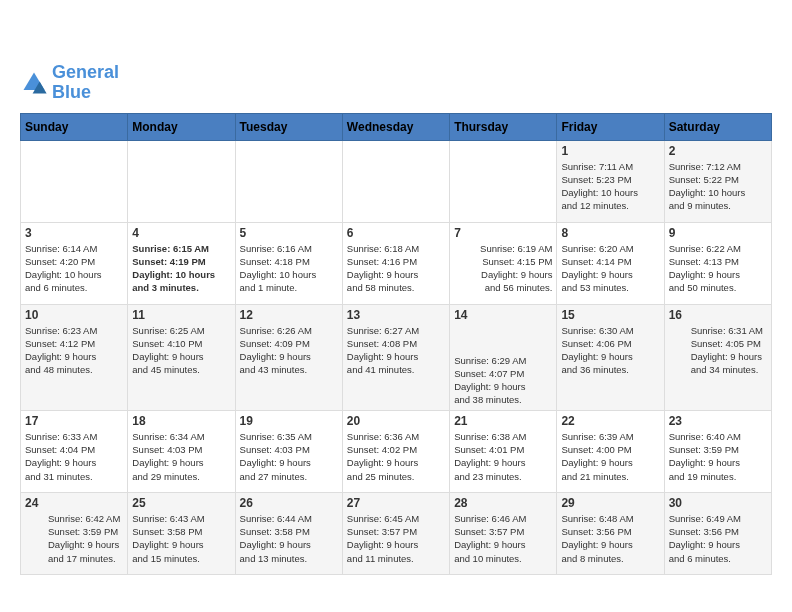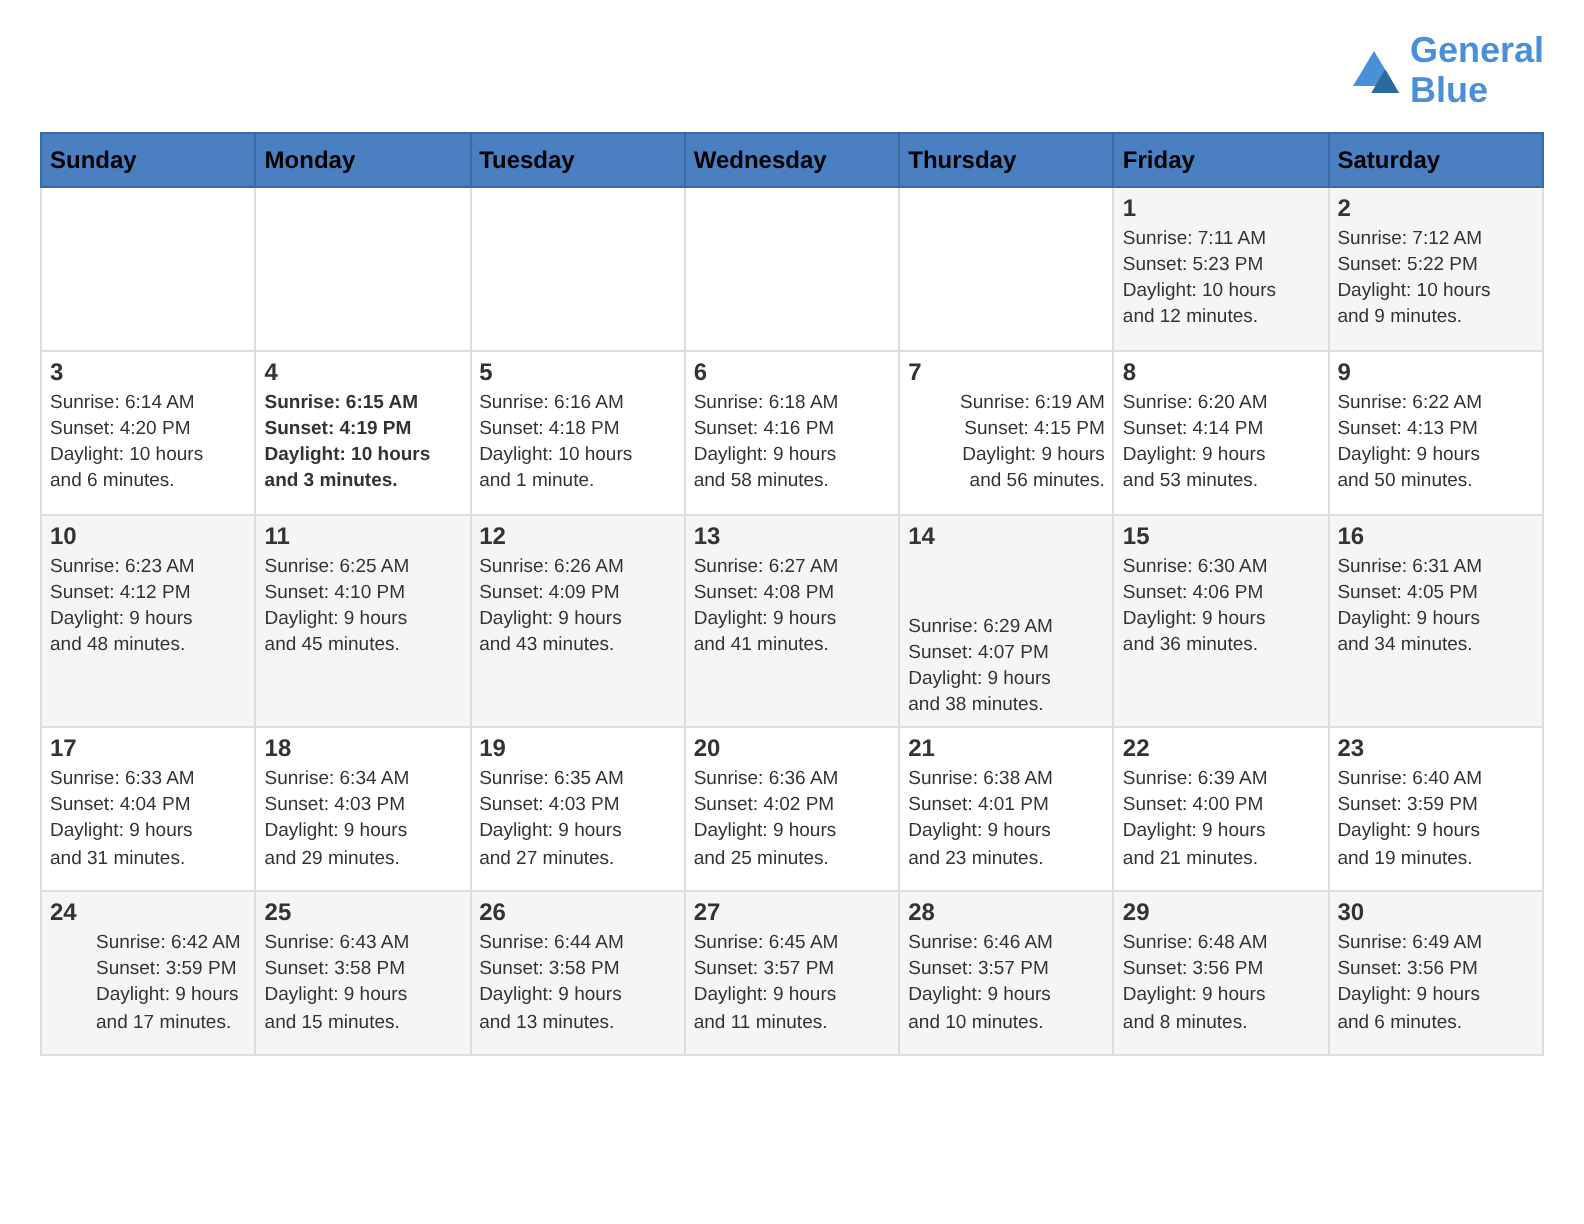"General" .header-row { justify-content: flex-end -> space-between; margin-top: none -> 47px }
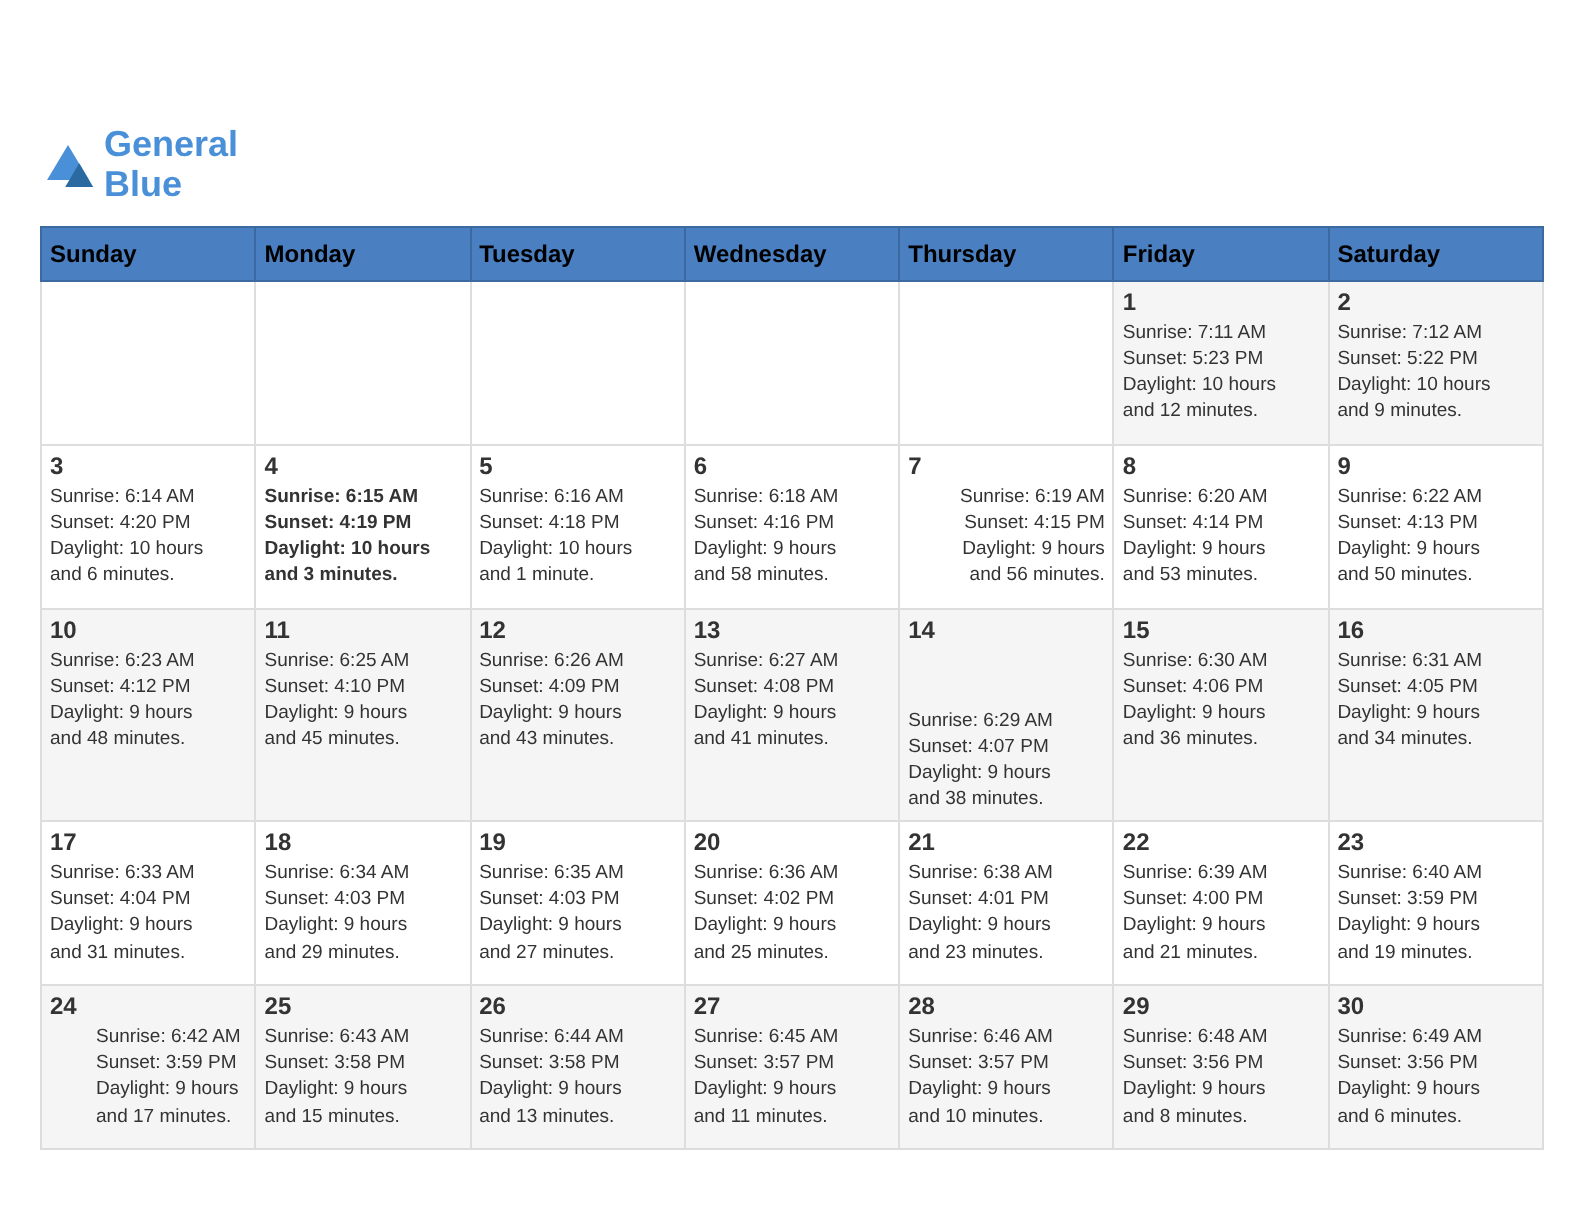"Sunrise: 6:31 AM" div.day-info { margin-left: none -> 22px }
